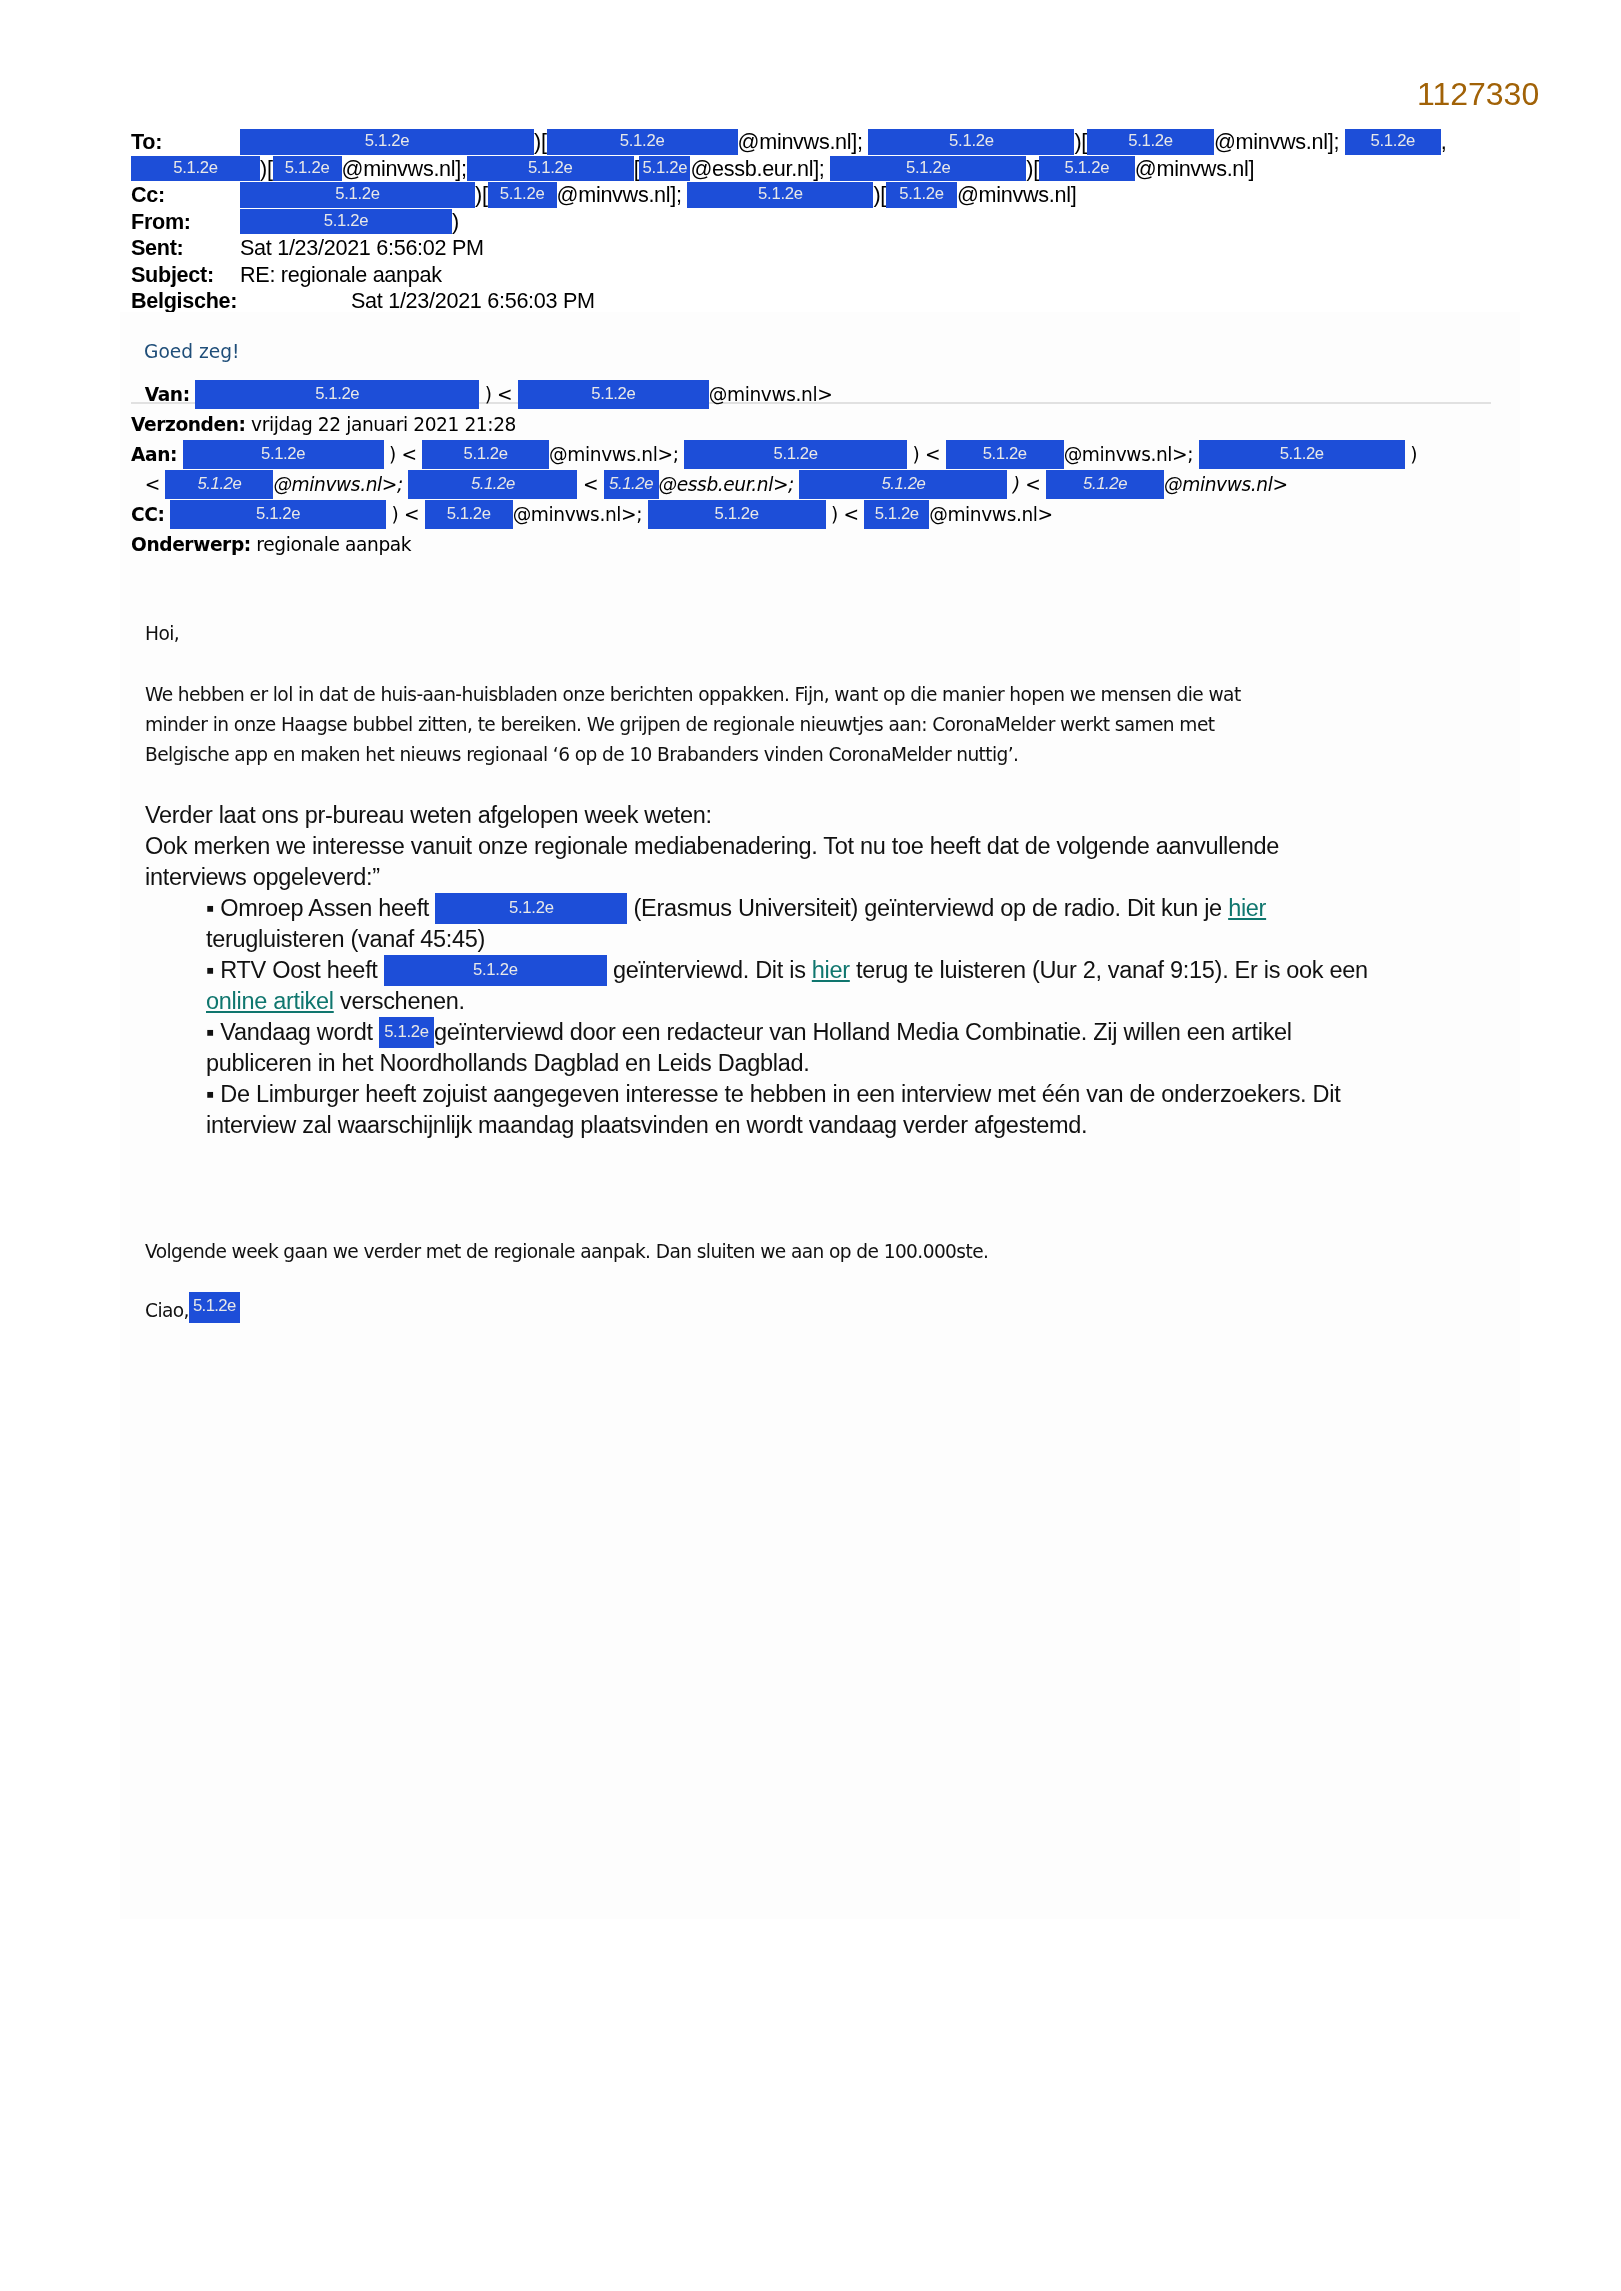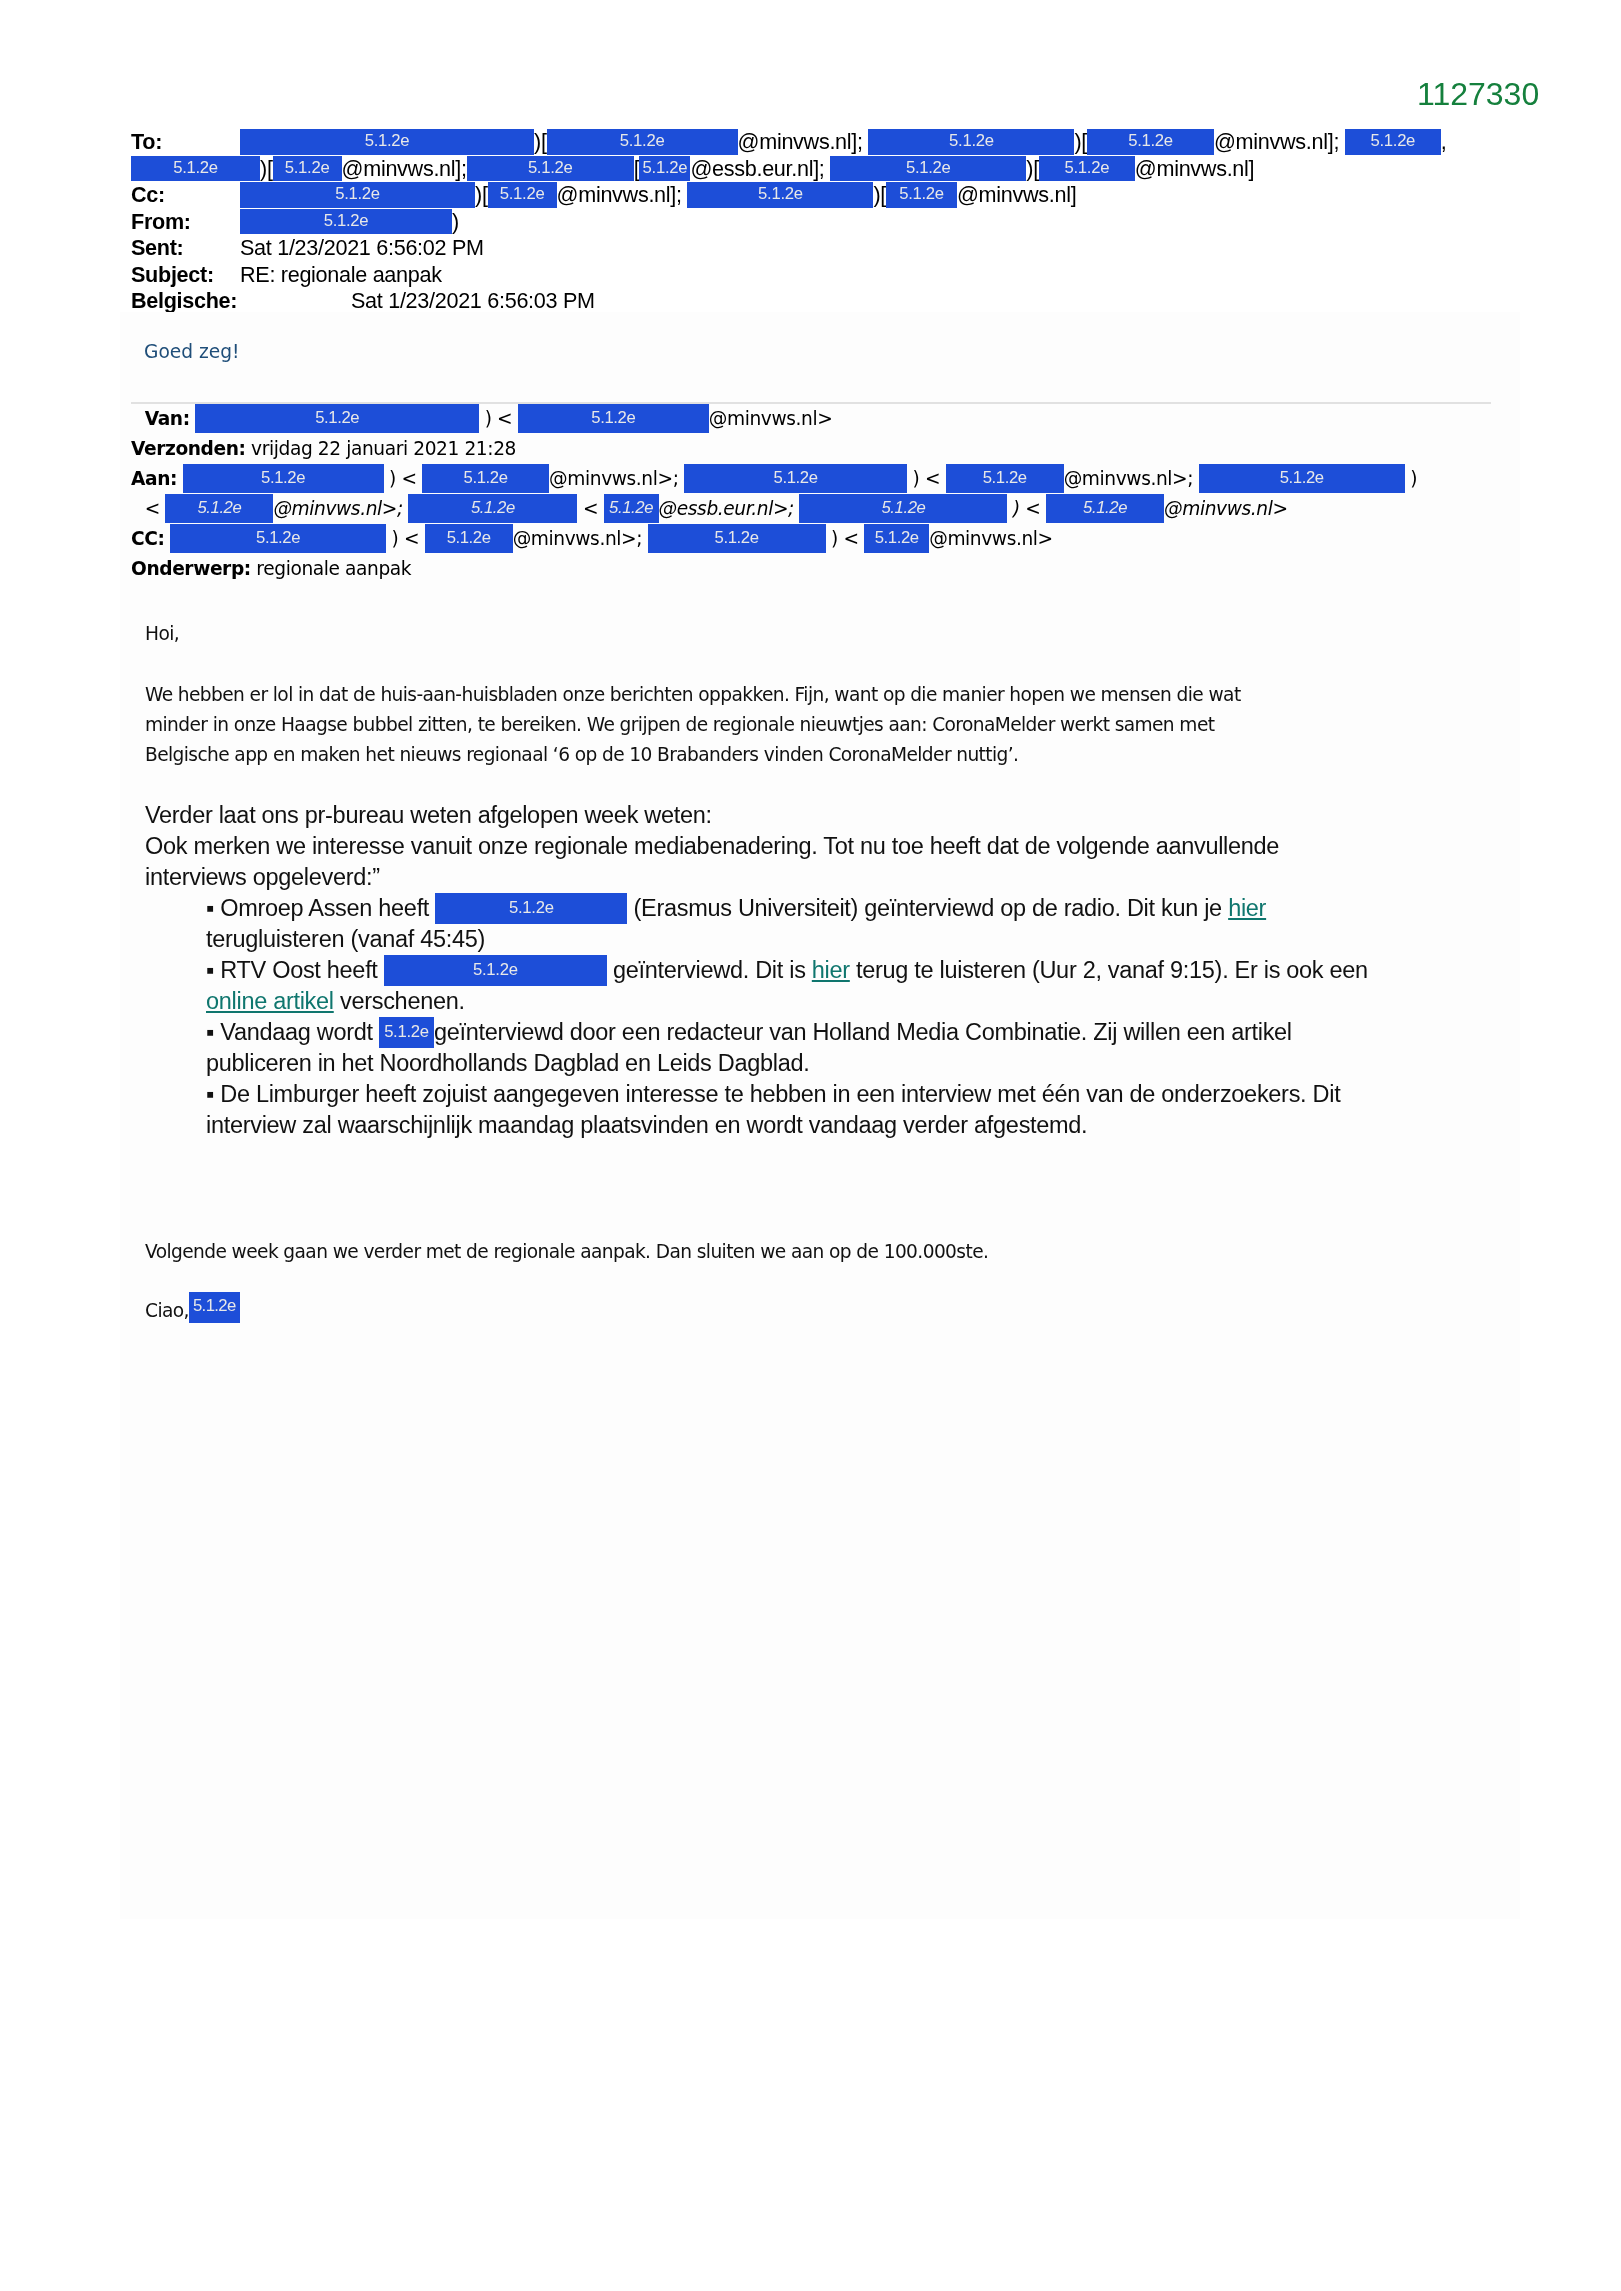"1127330" .doc-id { color: #15803d -> #a16207 }
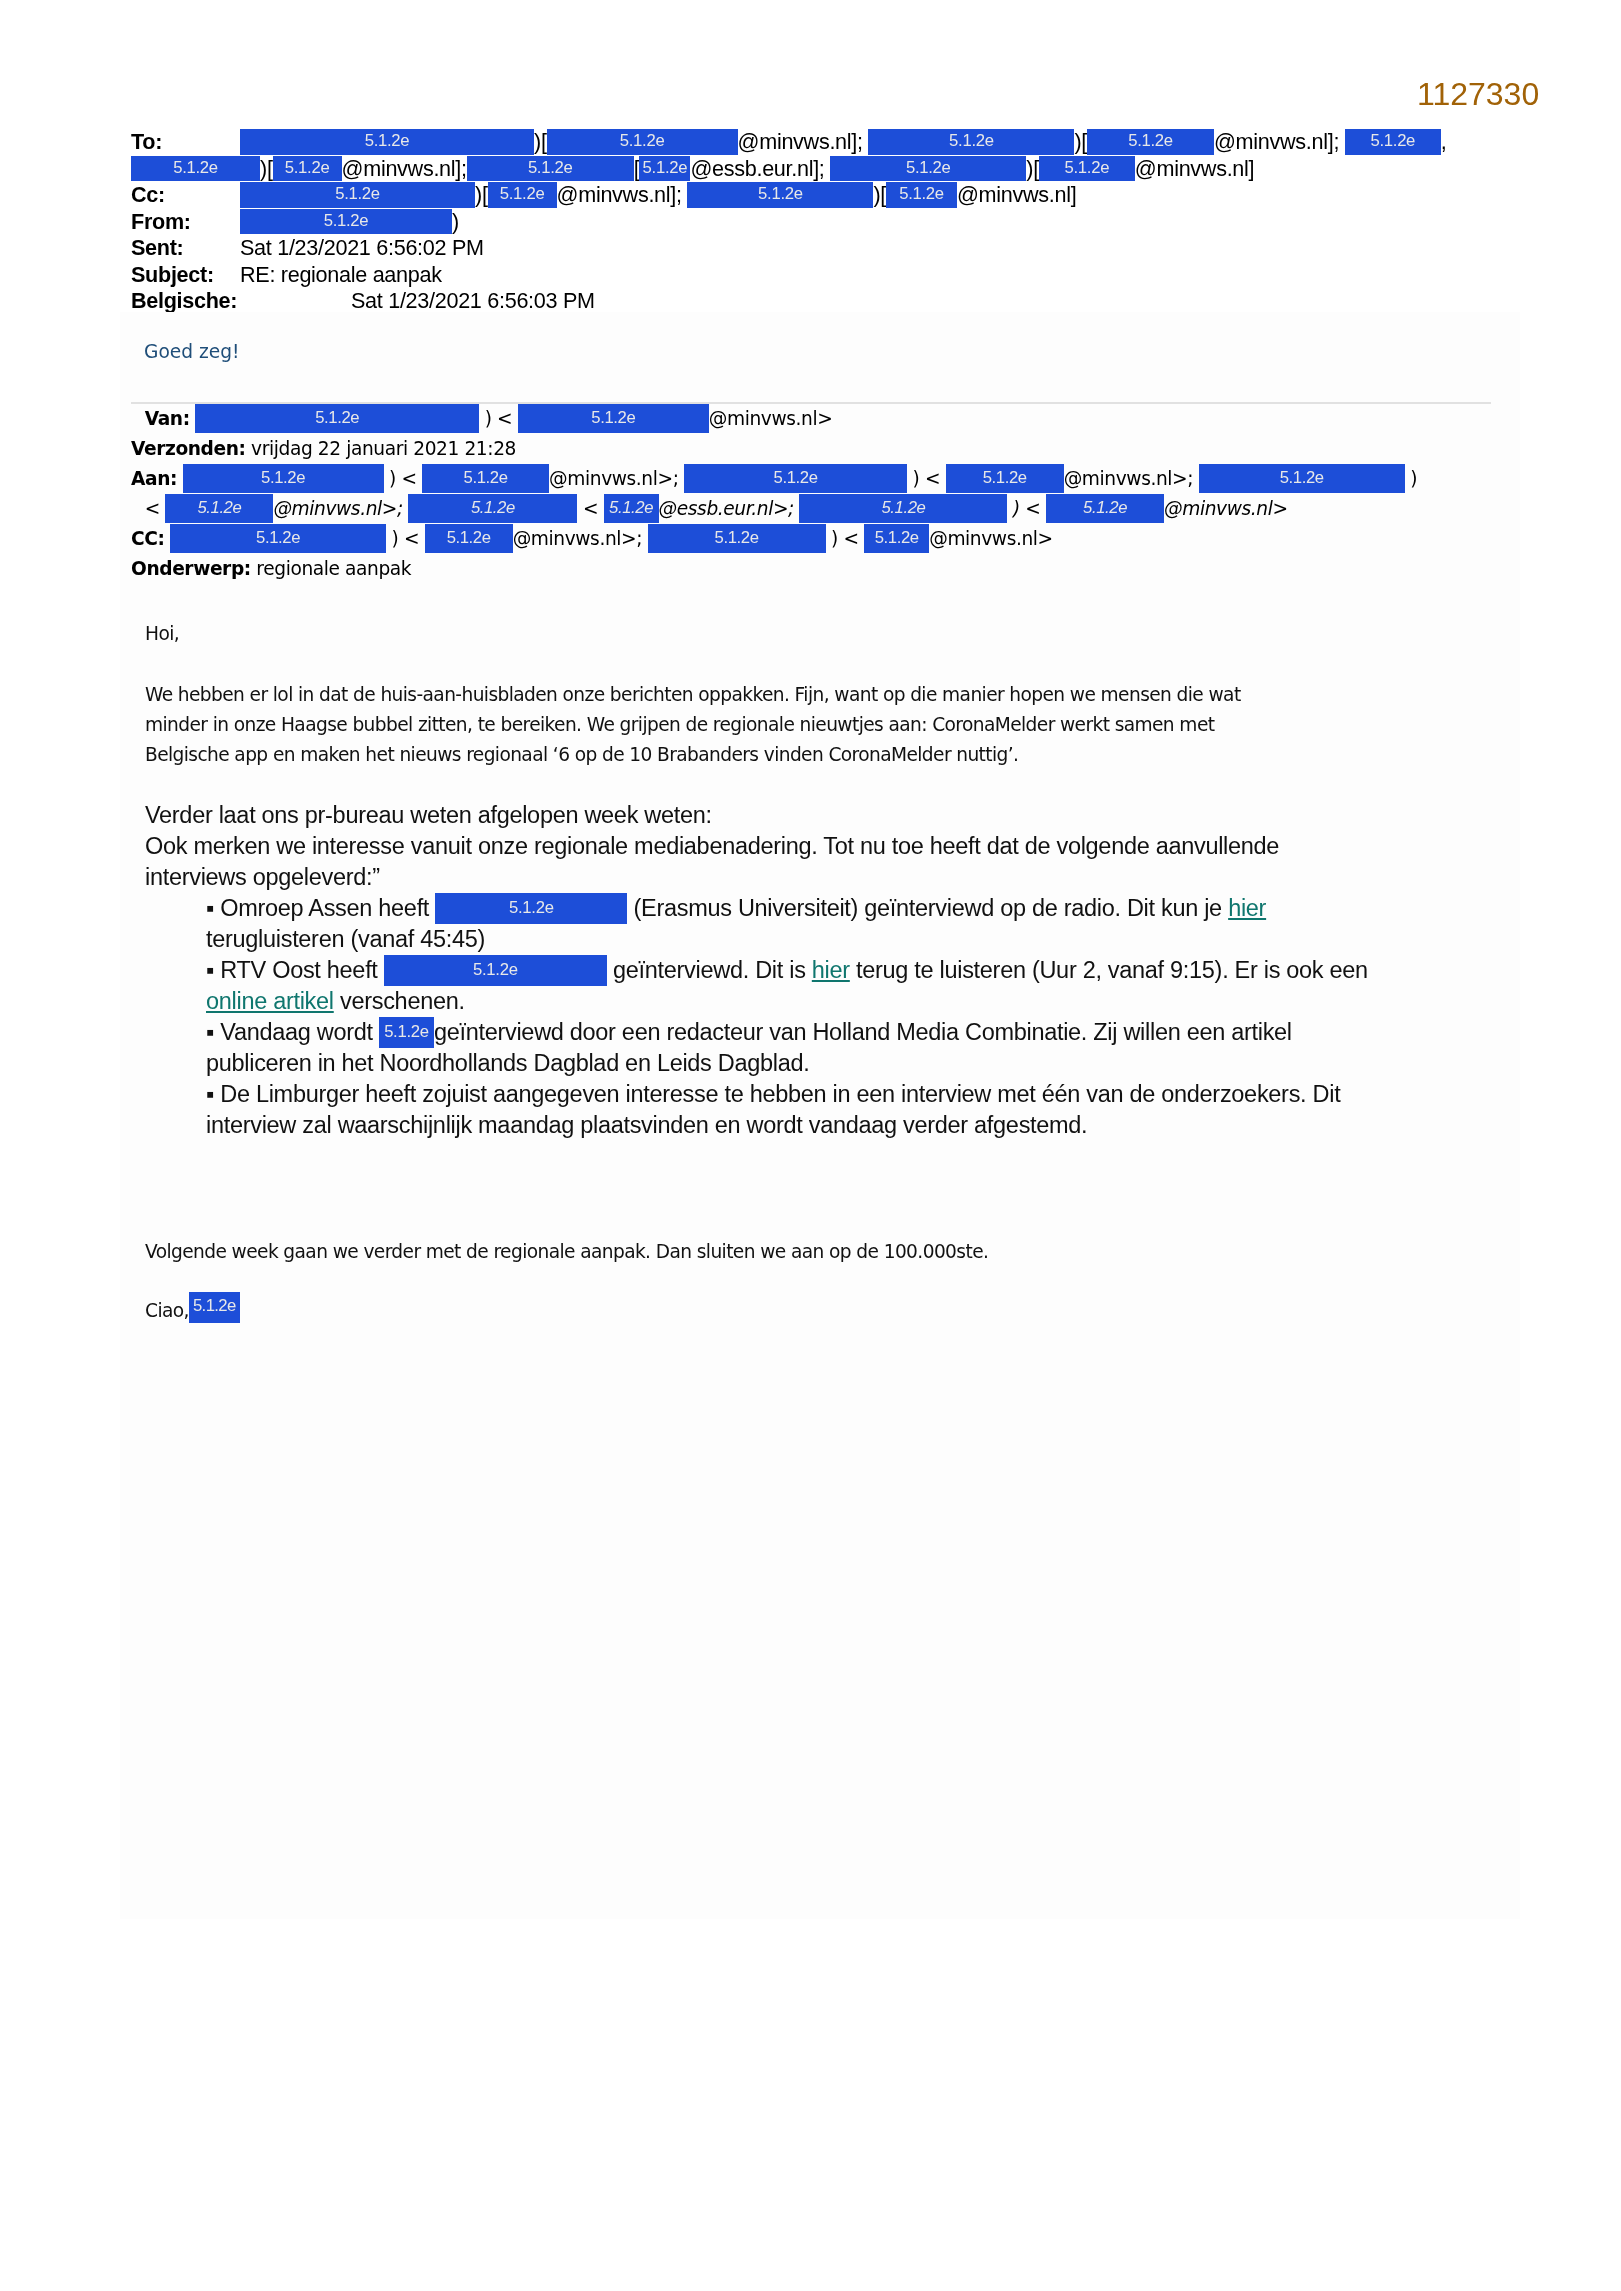"Van: 5.1.2e ) < 5.1.2e" .fwd { top: 404px -> 380px }
